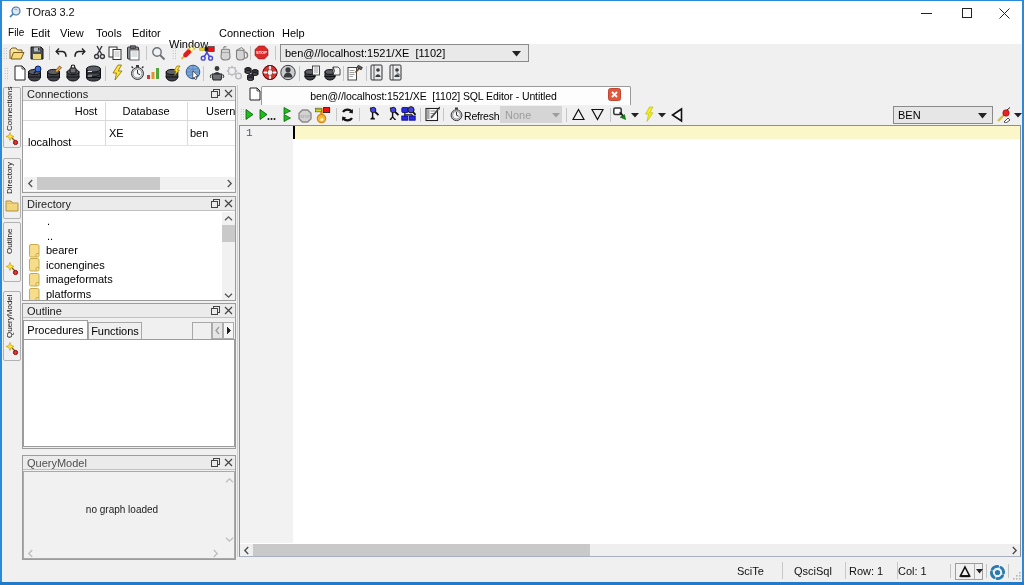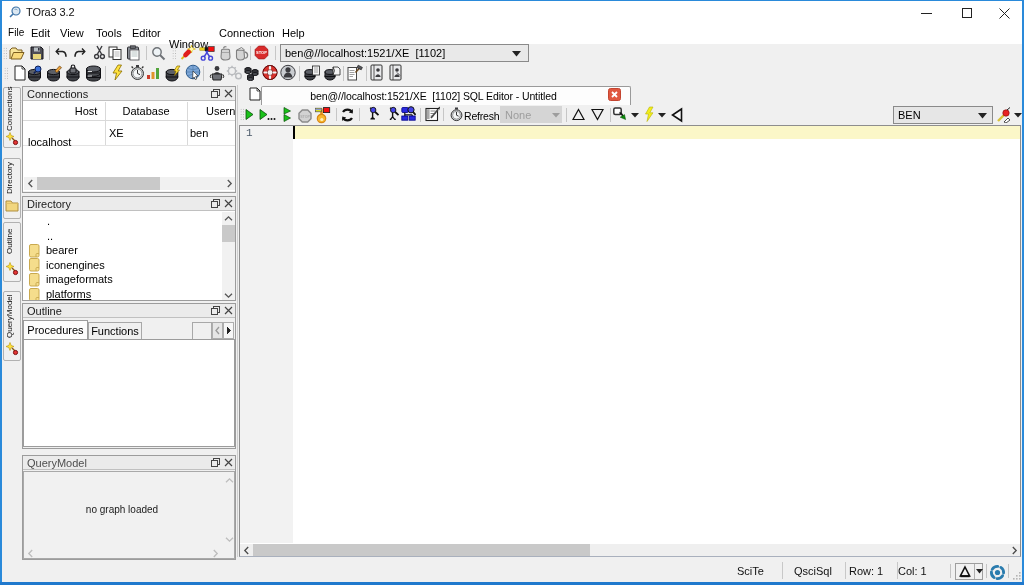"platforms" div.abs { text-decoration: underline -> none }
